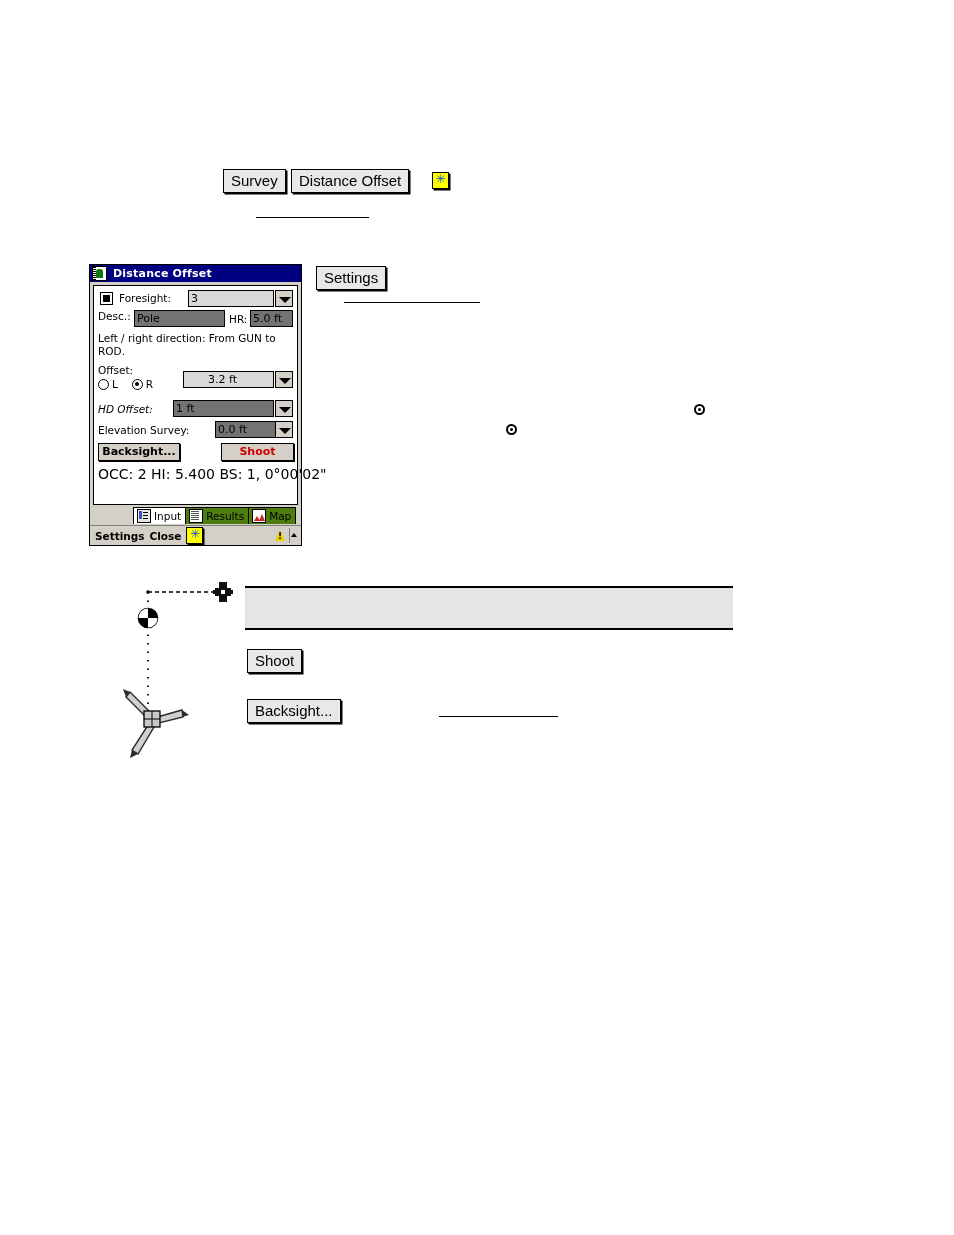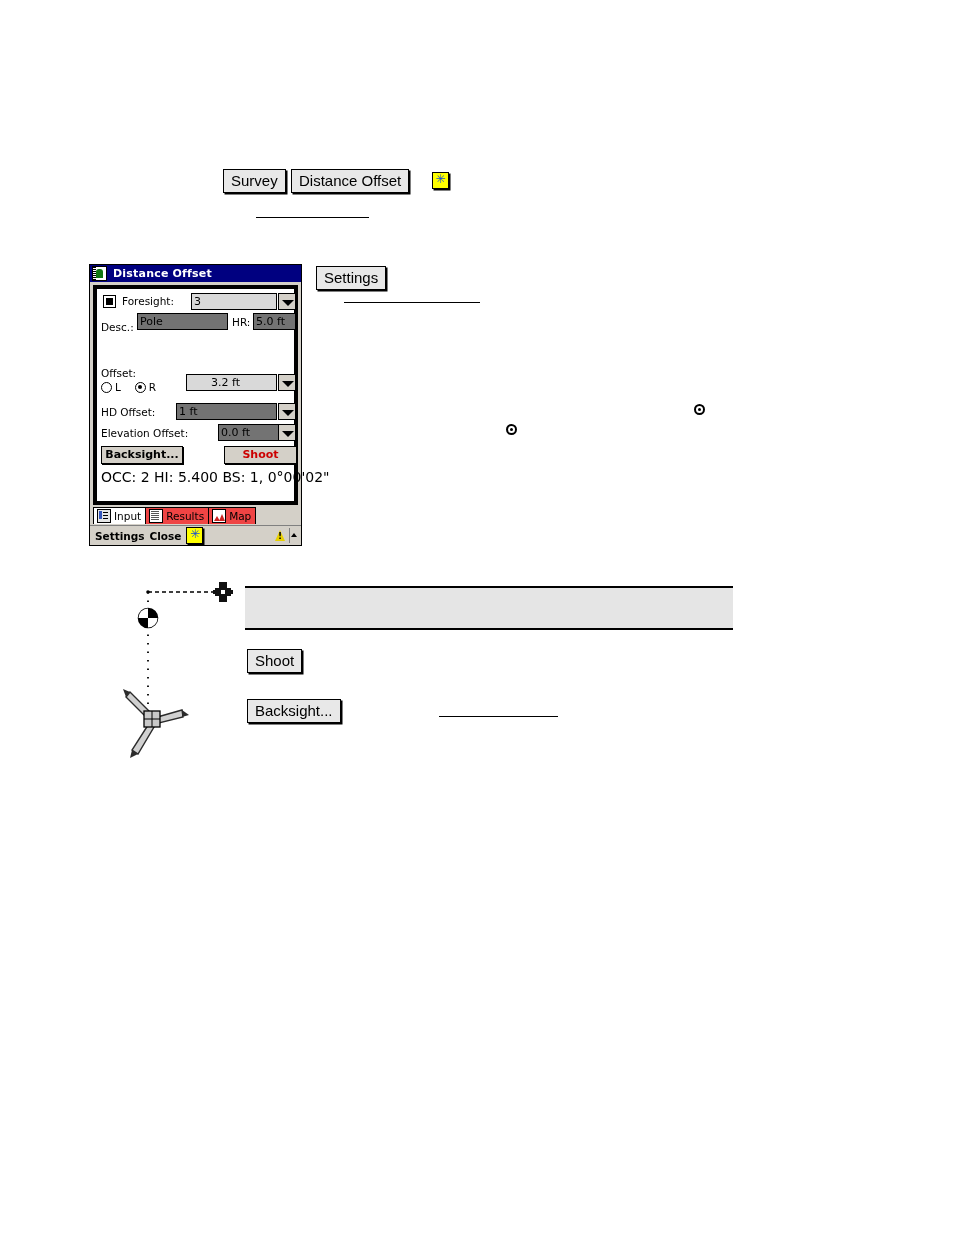"Foresight:" #pda .body { border: 4px solid #000000 -> 1px solid #000000 }
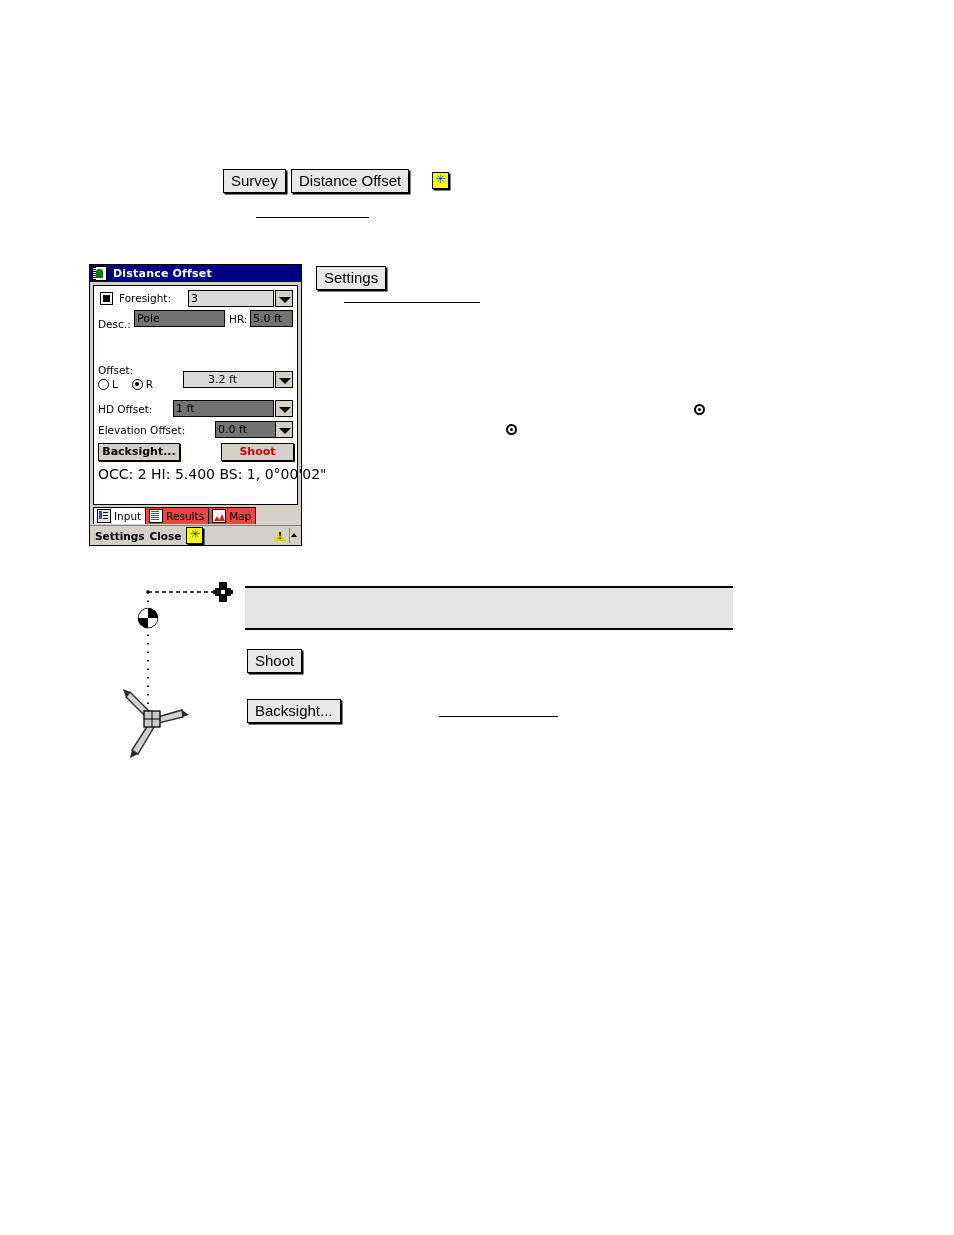"Desc.:" div.lbl { top: 32px -> 24px }
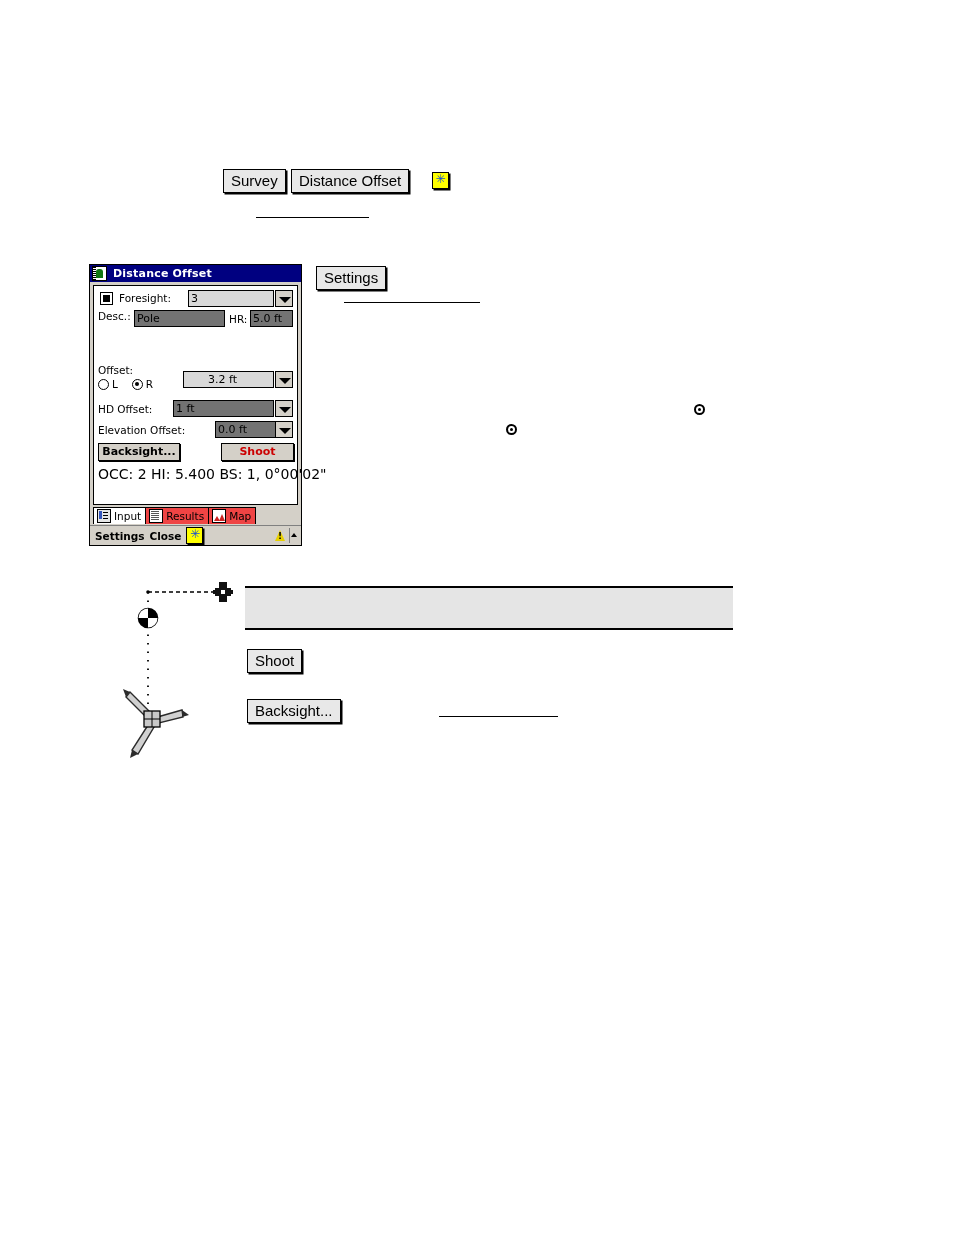"Left / right direction: From" div.lbl { html: none -> <div>Left / right direction: From GUN to ROD.</div> }
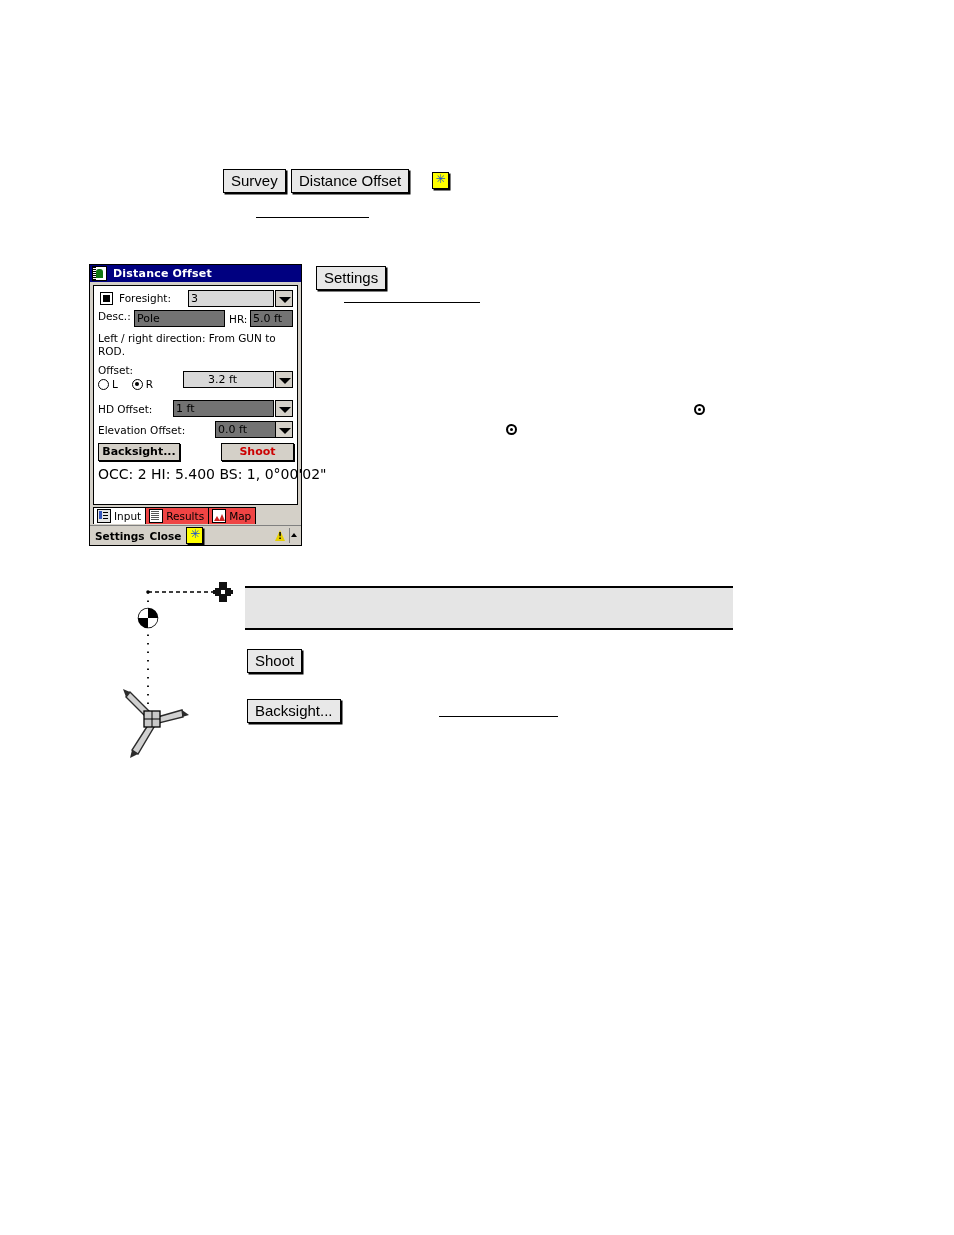"HD Offset:" div.lbl { font-style: none -> italic }
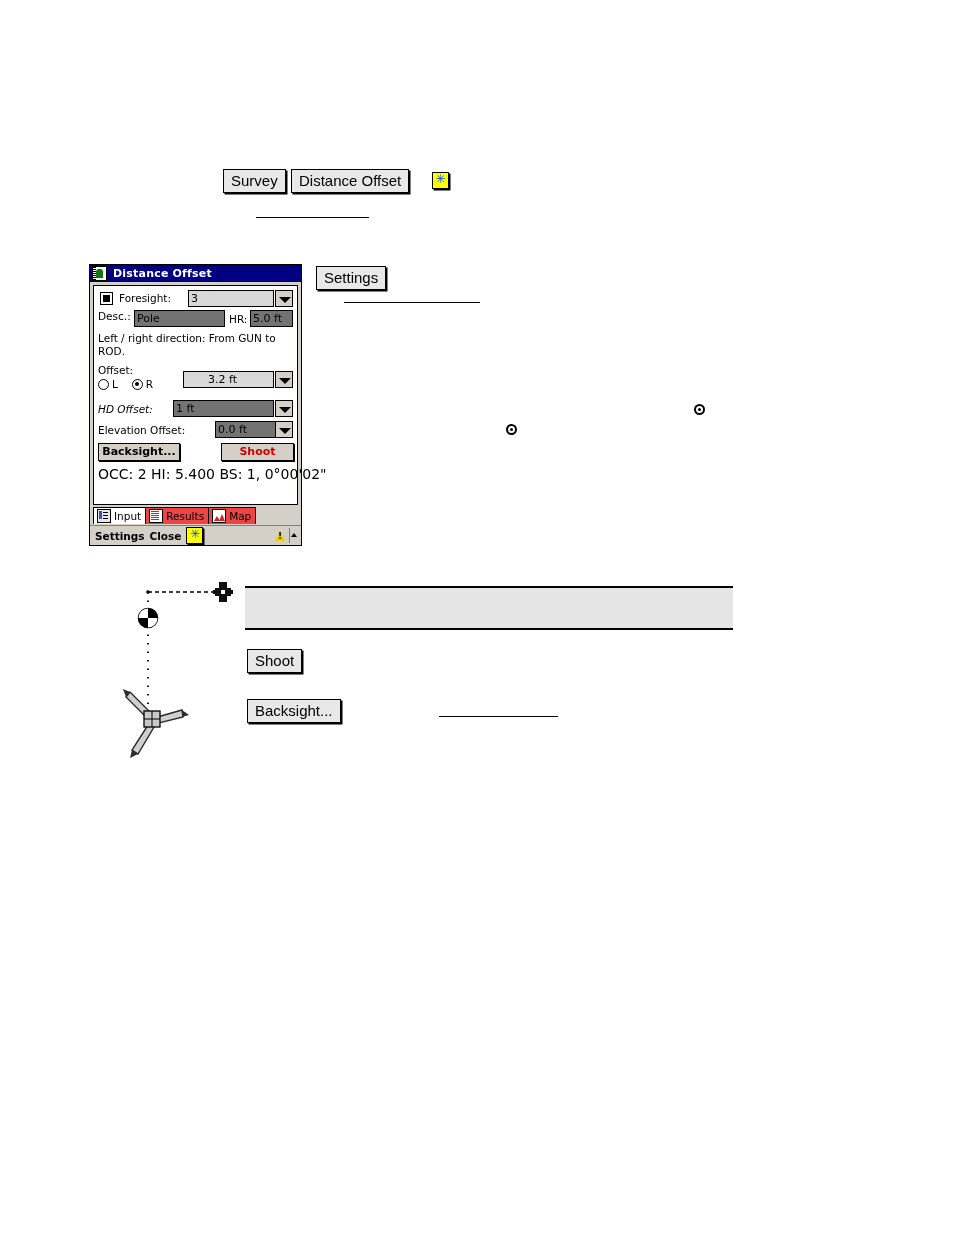"Elevation Offset:" div.lbl { text: Offset -> Survey }
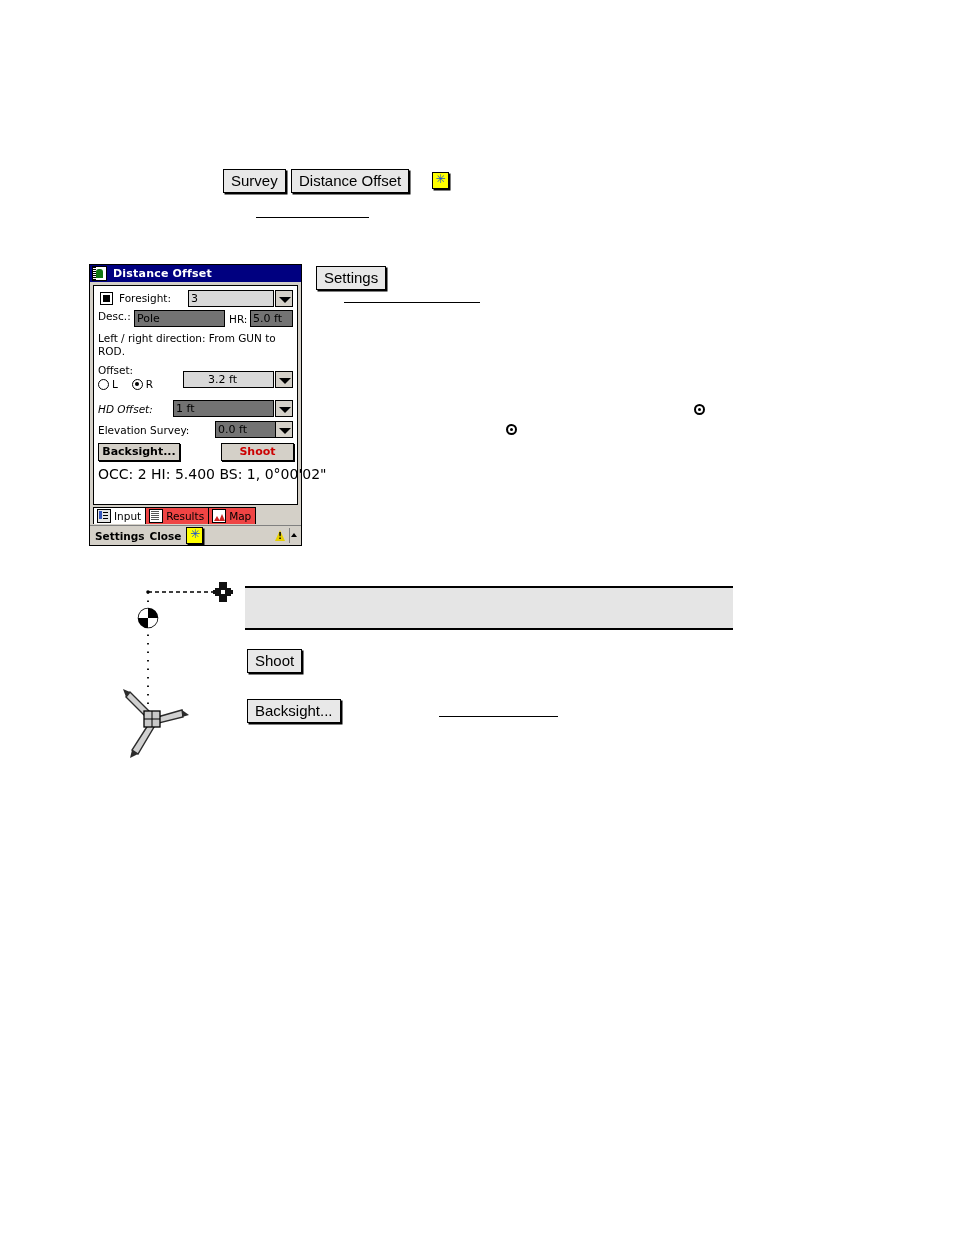"Input" .tab.active { margin-left: none -> 40px }
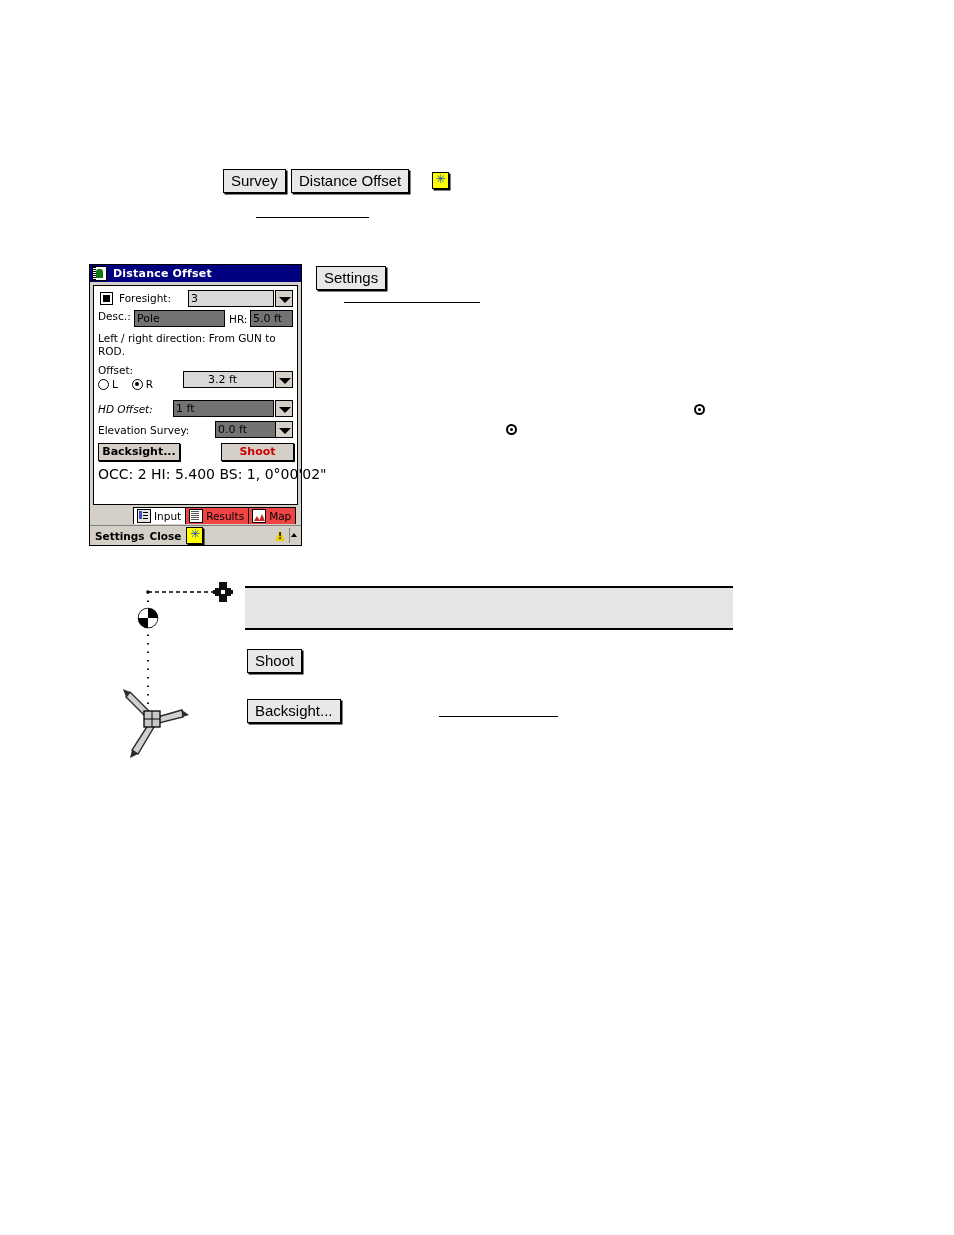"Results" .tab { background: #ef4444 -> #4d7c0f }
